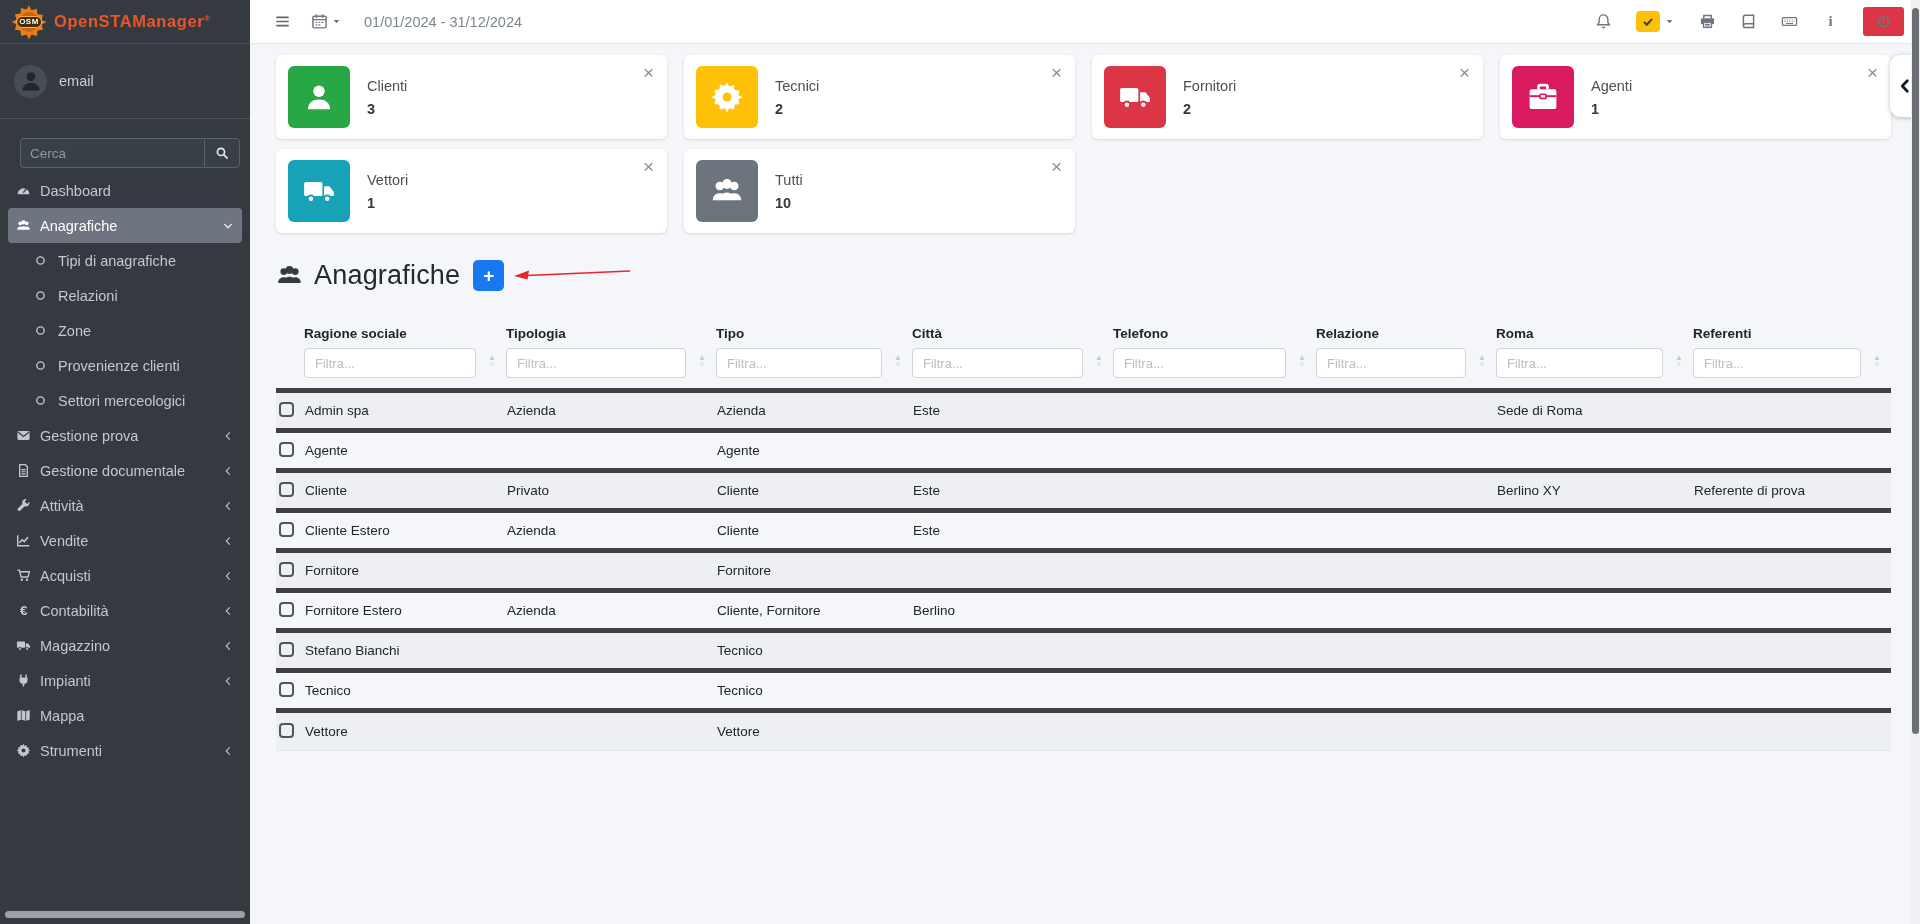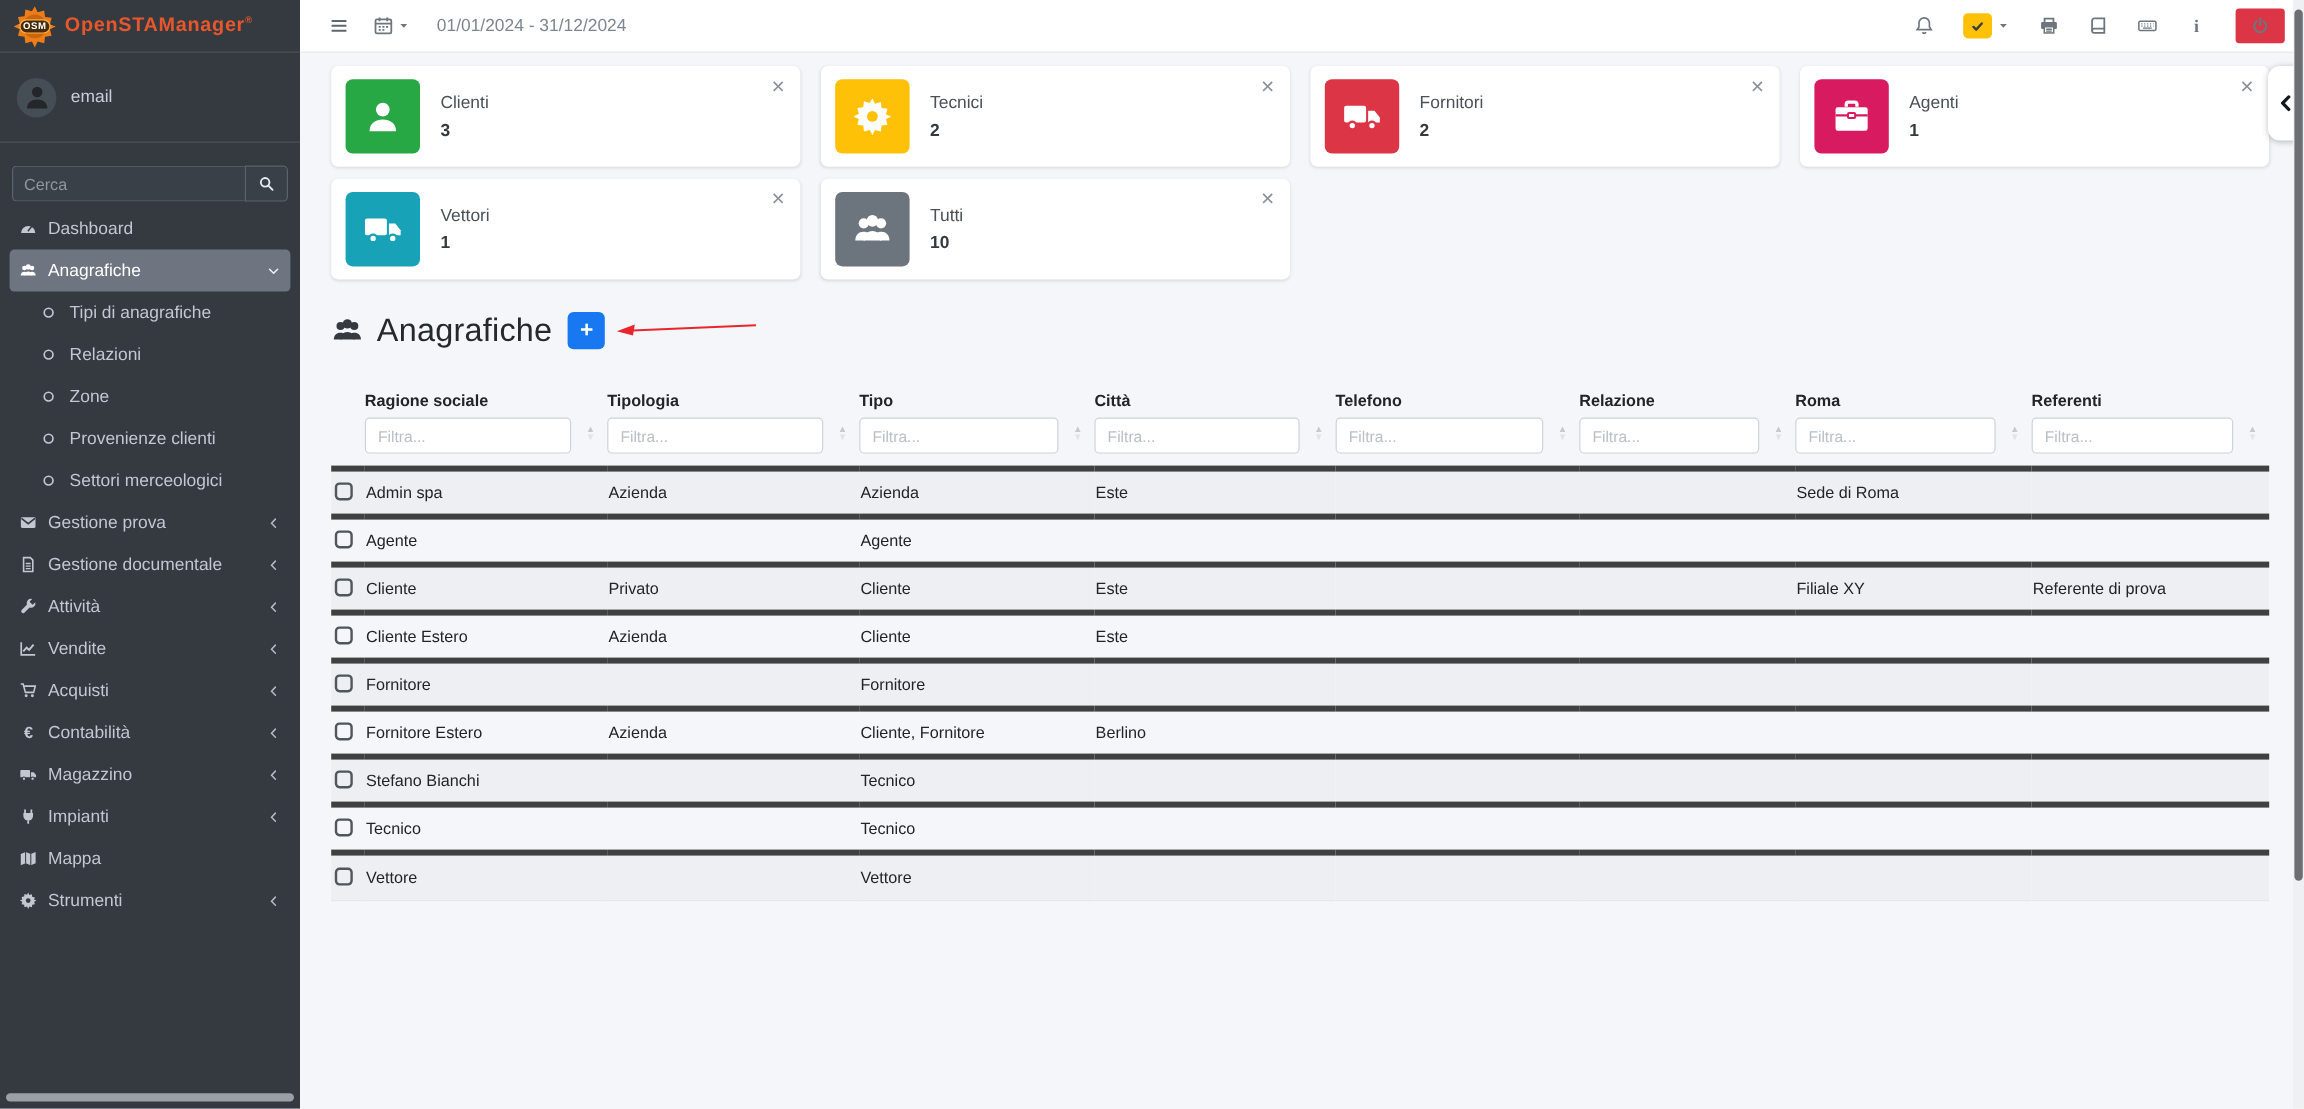"Cerca" .searchrow input { margin-left: none -> 10px }
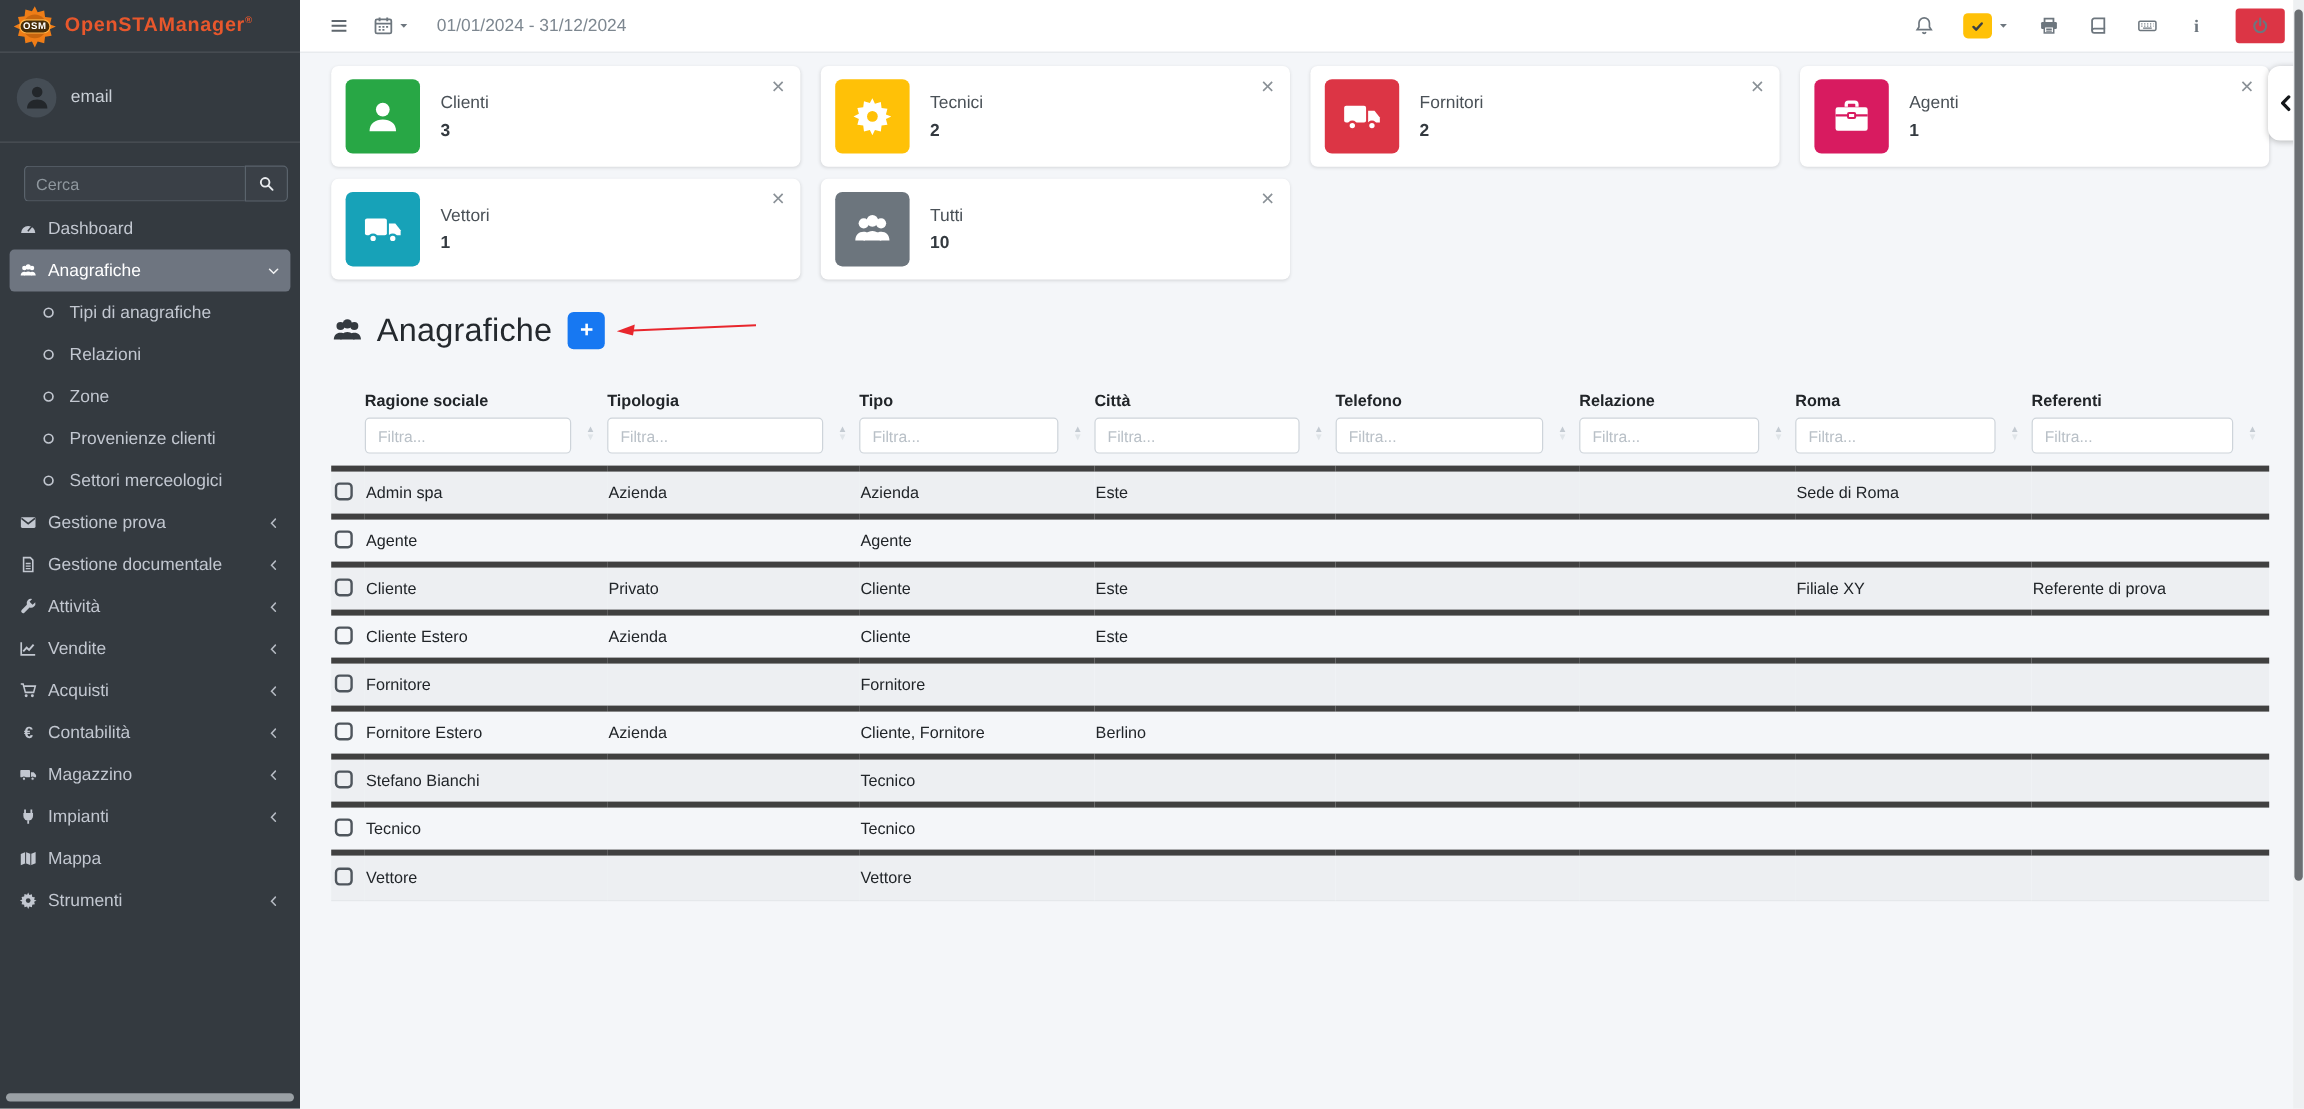"Filiale XY" td { text: Filiale -> Berlino }
